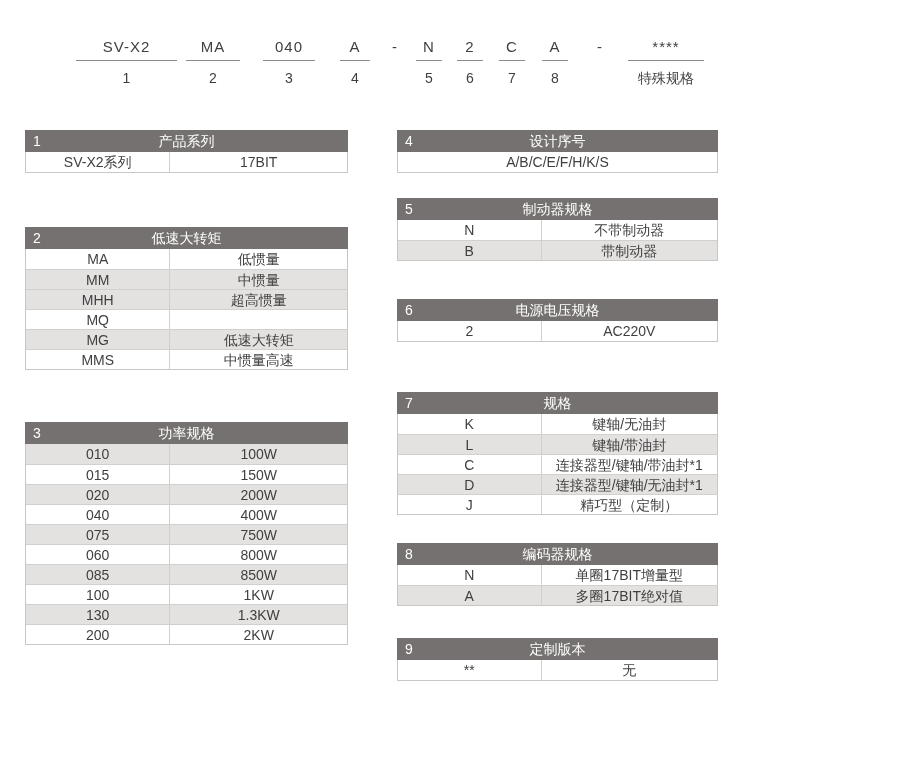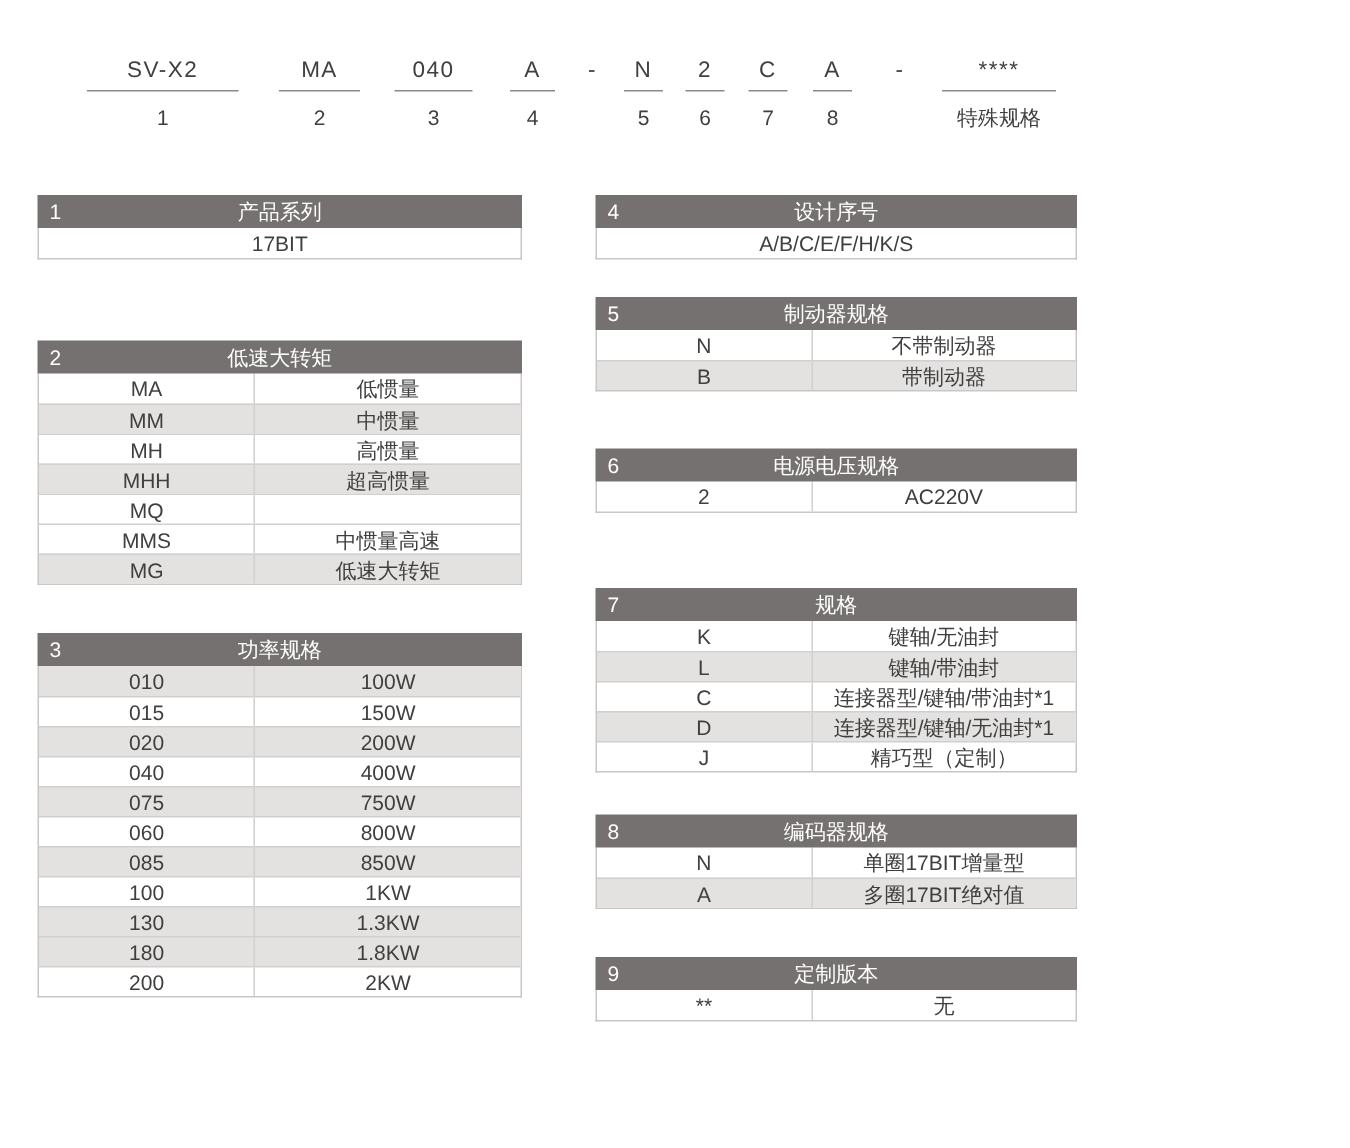"SV-X2" div.seg { left: 58px -> 76px }
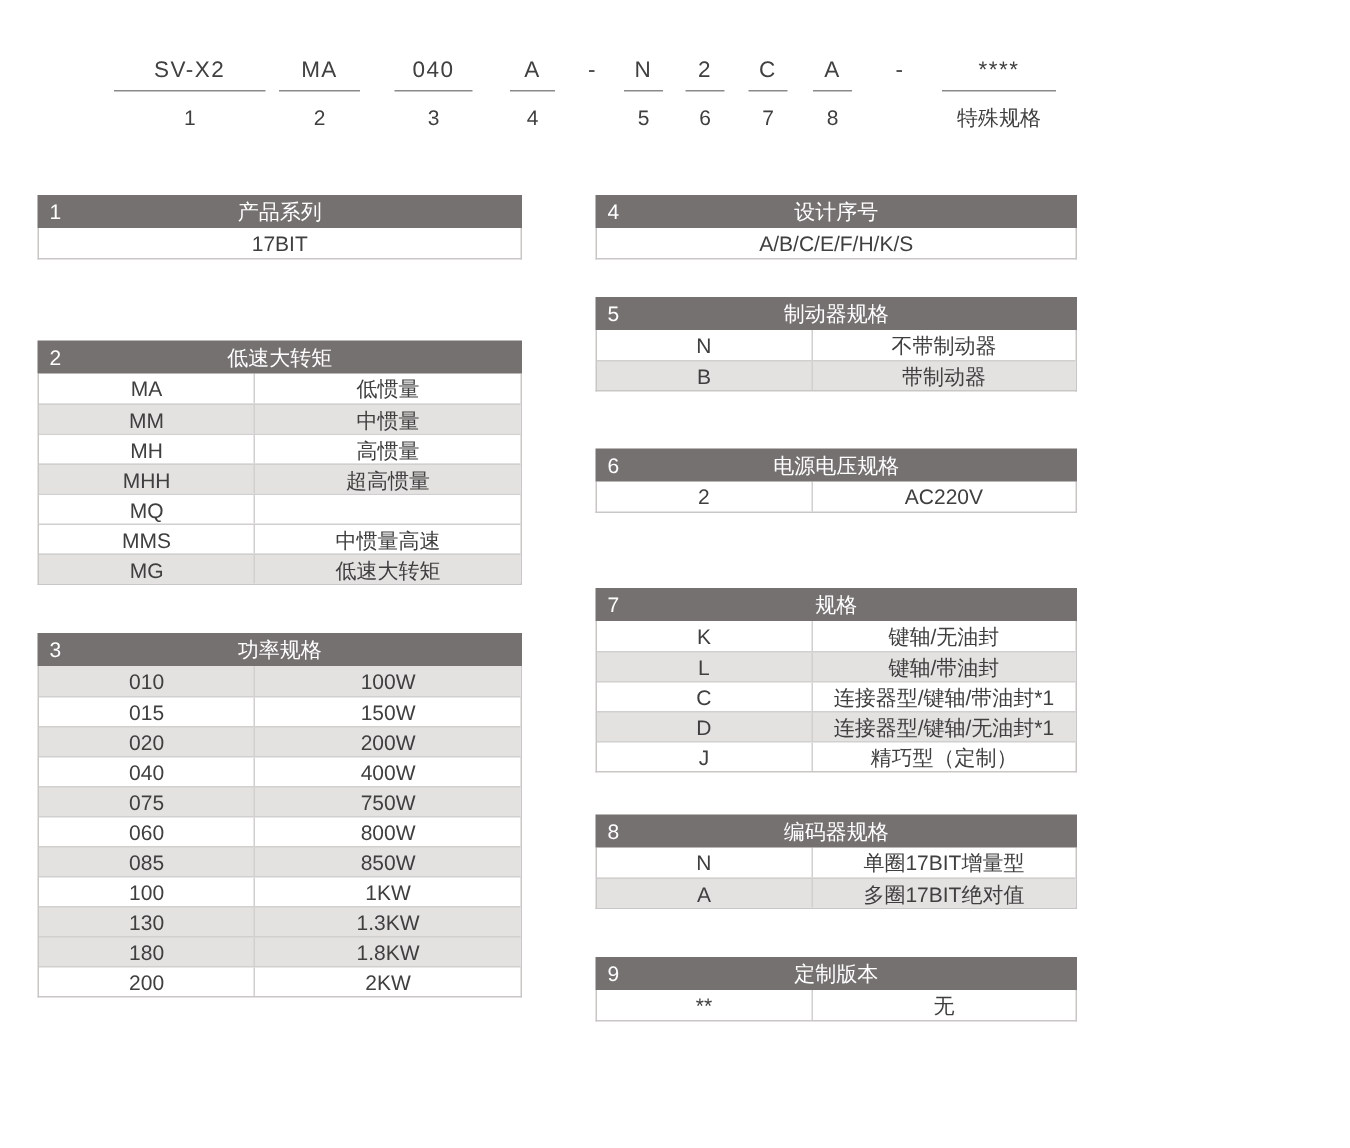"SV-X2系列" div.cell { html: none -> <div>SV-X2系列</div> }
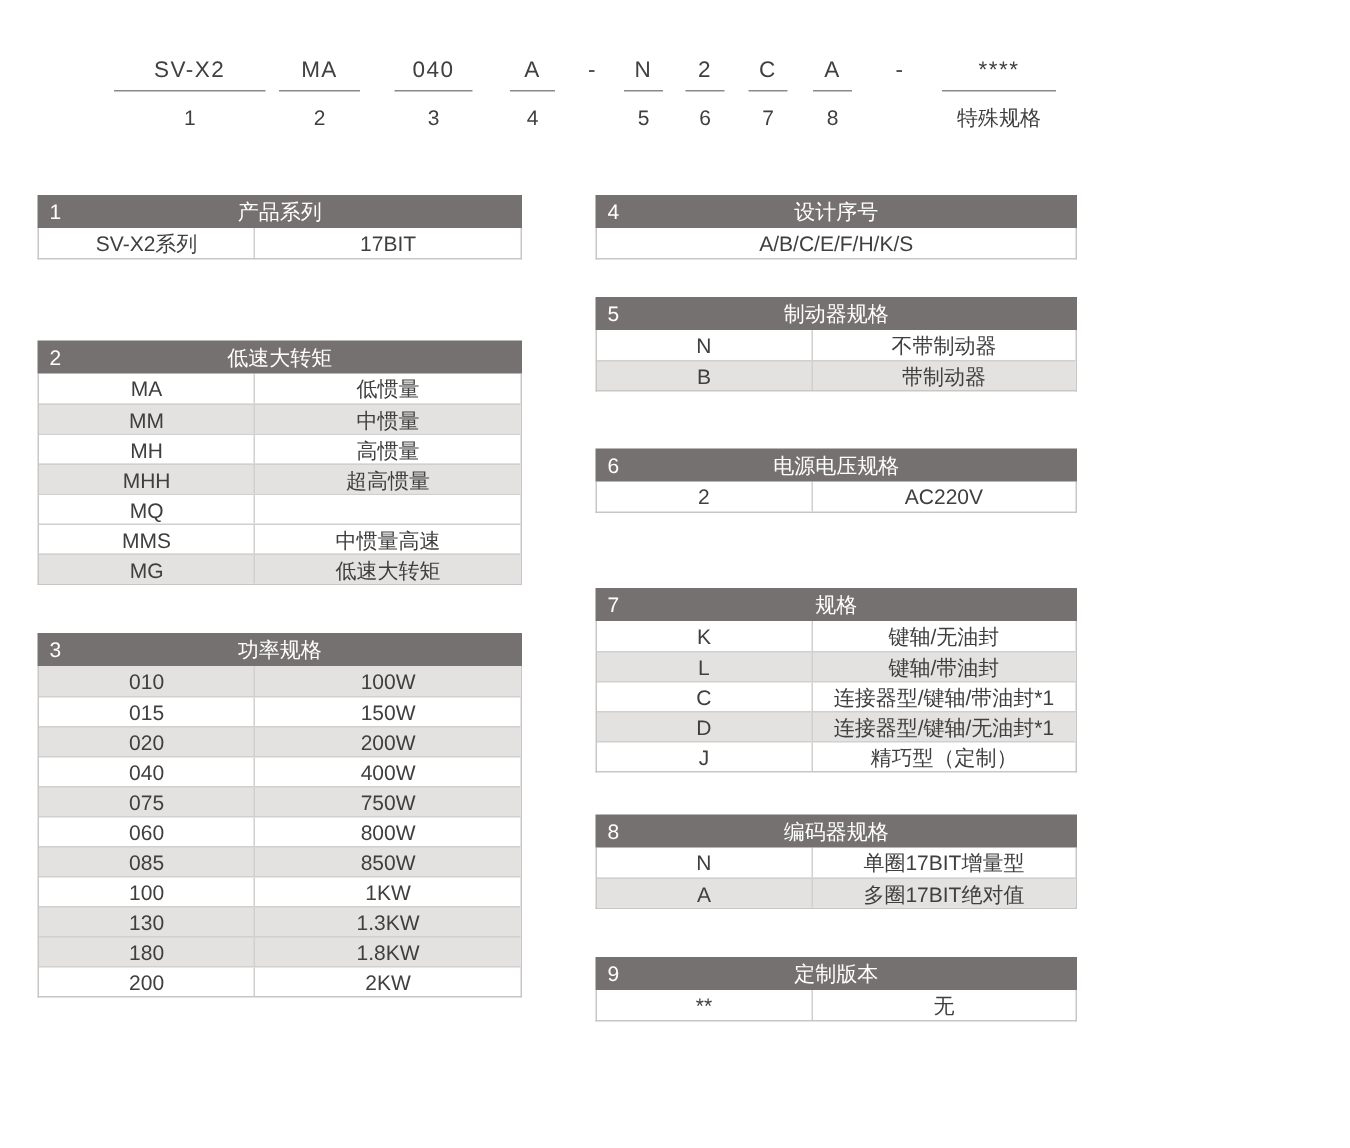"MH" div.trow { html: <div> <div>MH</div> <div>高惯量</div> </div> -> none }
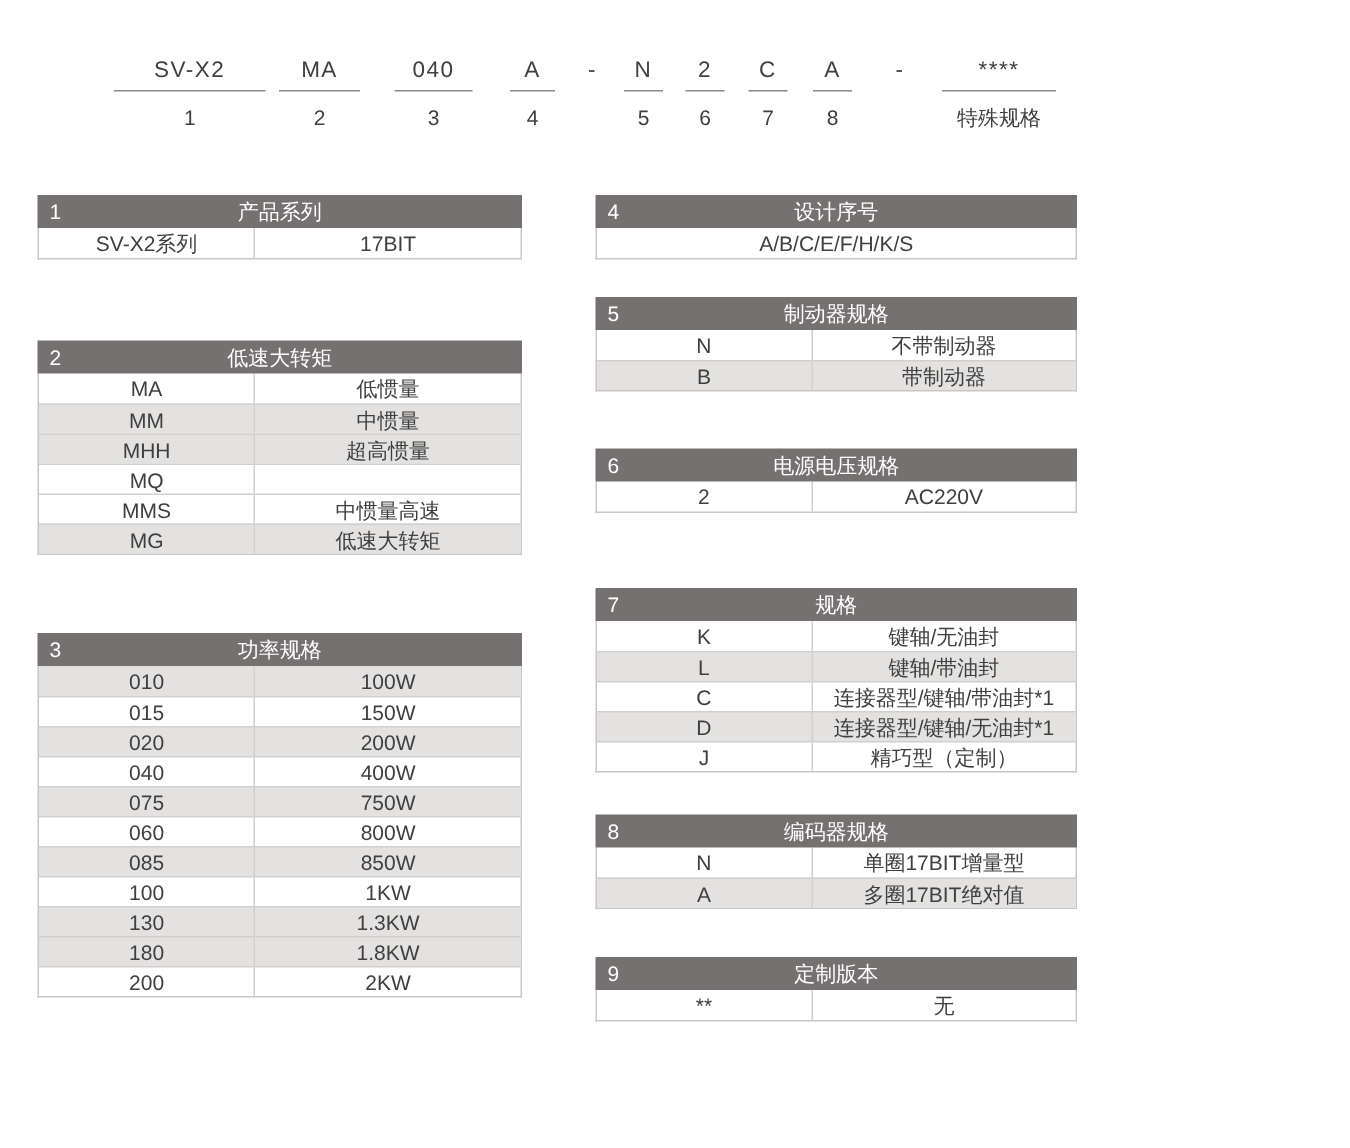"MMS" div.trow { order: before "MG" -> after "MG" }
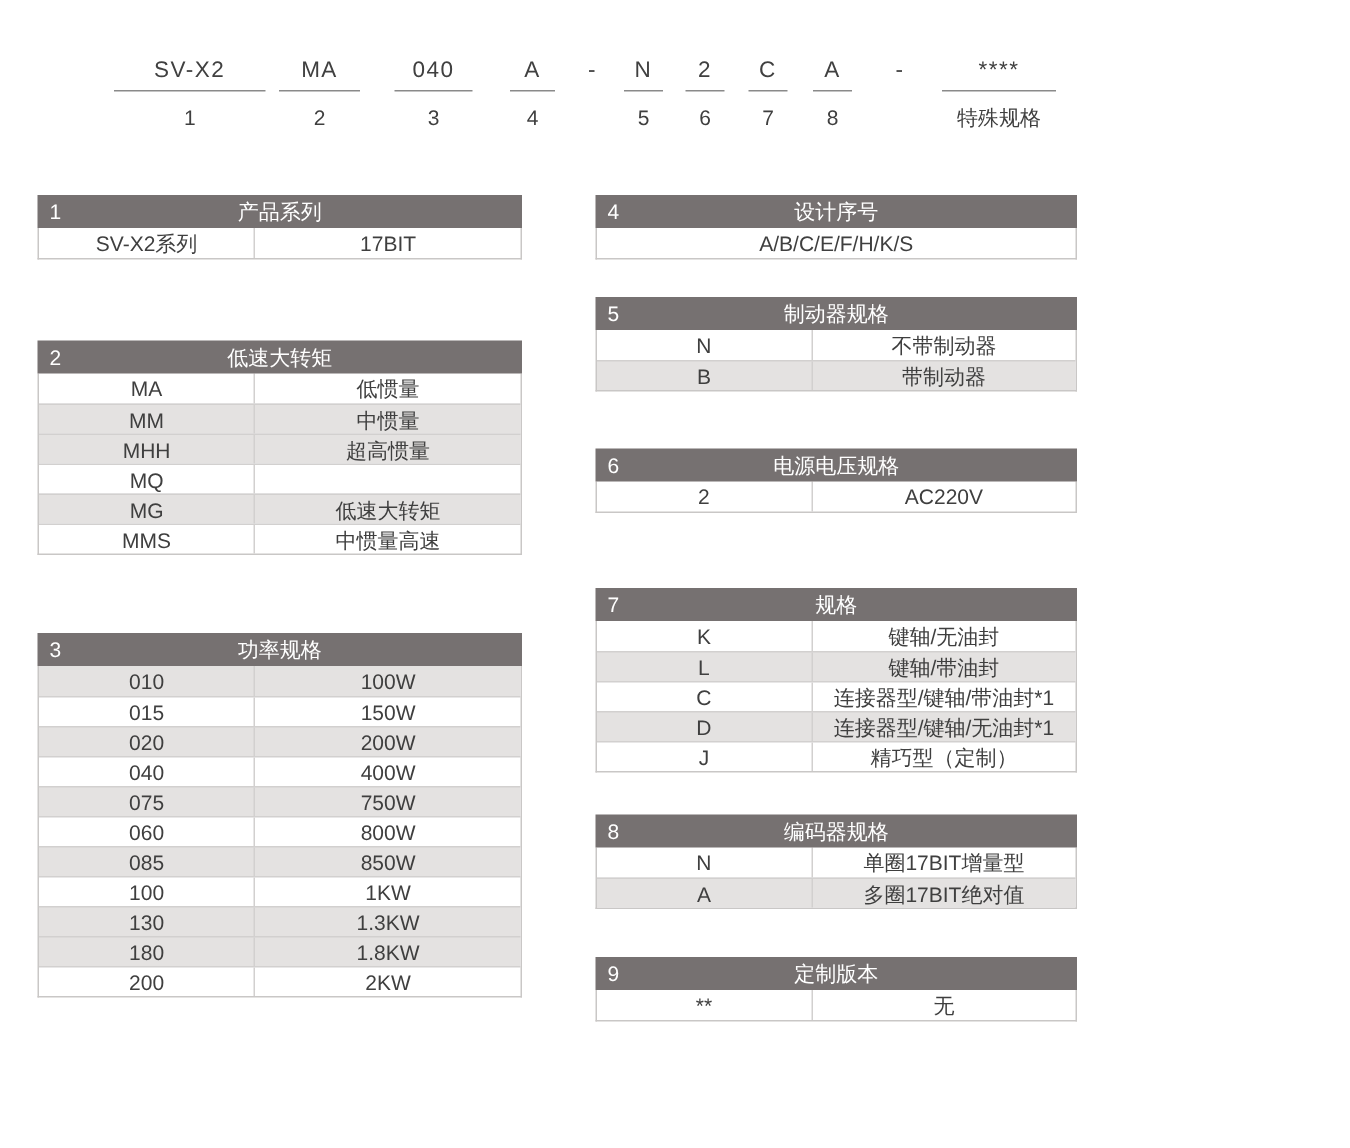"180" div.trow { html: <div> <div>180</div> <div>1.8KW</div> </div> -> none }
